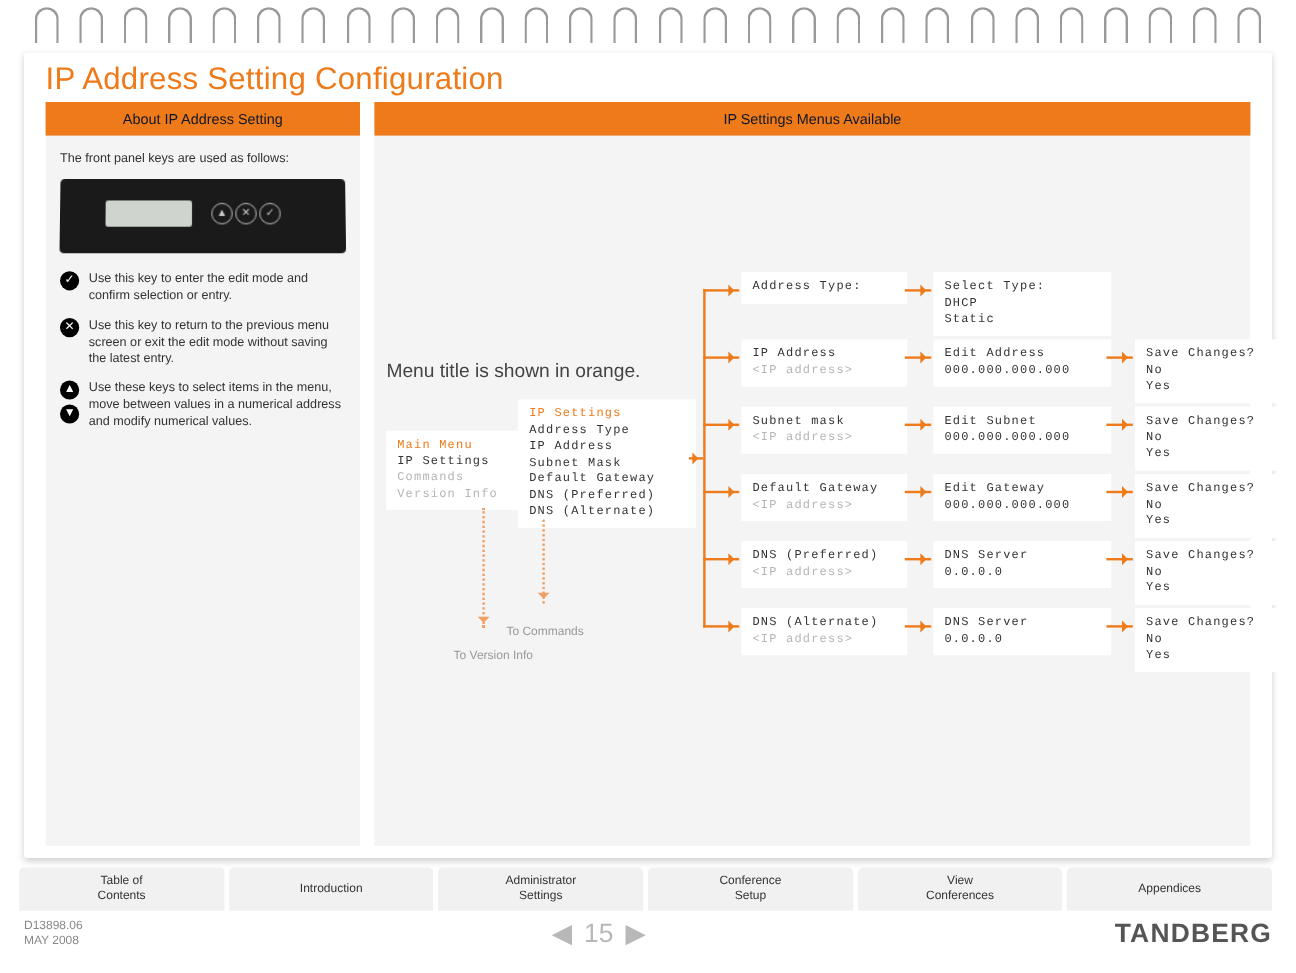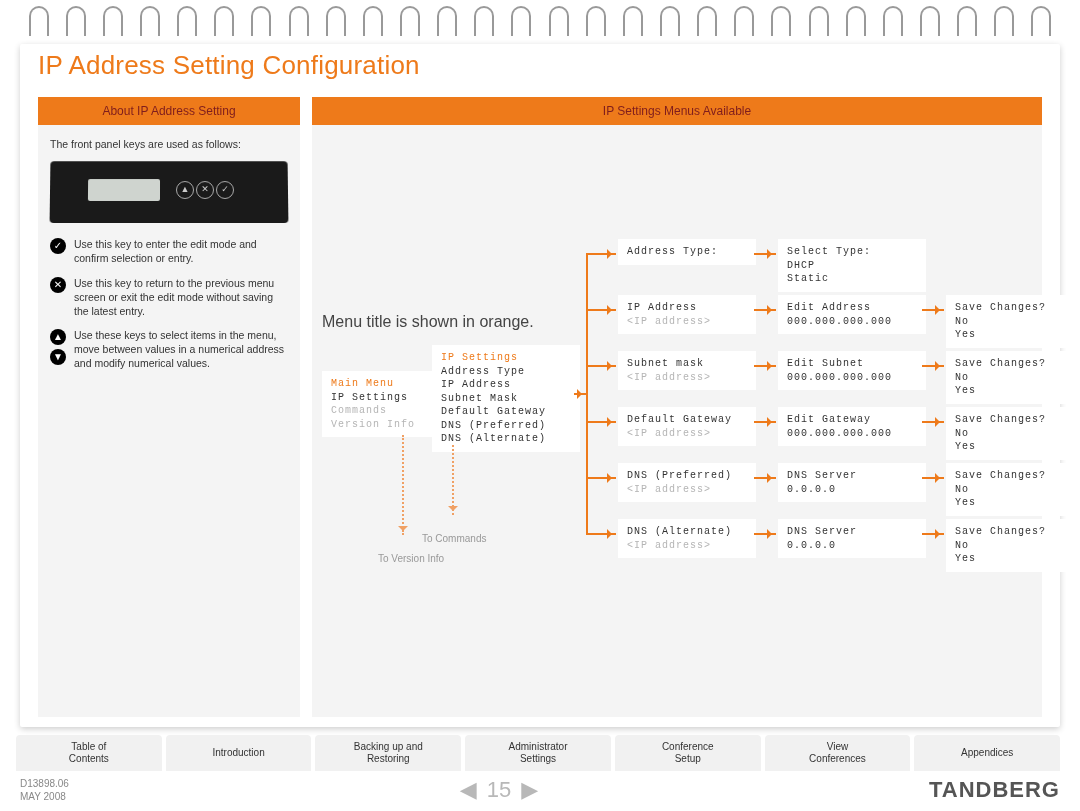"IP Address Setting Configuration" .head-row { padding-bottom: 16px -> 4px }
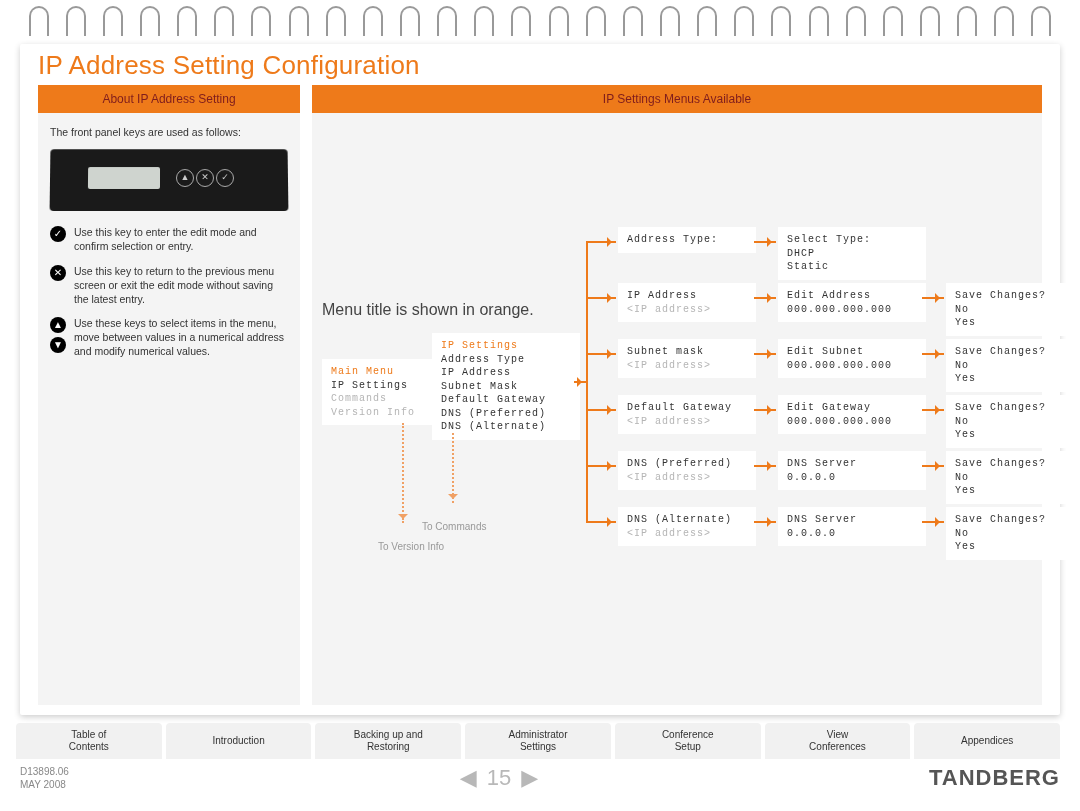"About IP Address Setting" .col-header { color: #7f1d1d -> #0f172a }
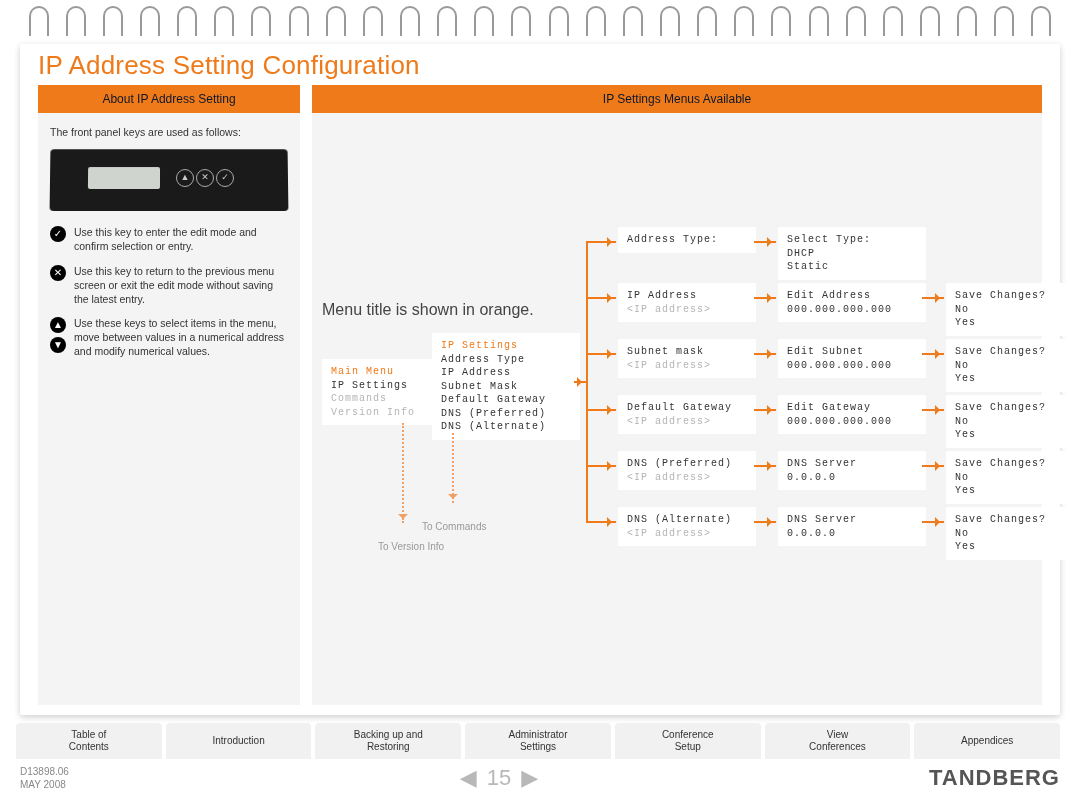"Backing up and" div.tab { html: <div> <span><span>Backing up and</span><br><span>Restoring</span></span> </div> -> none }
